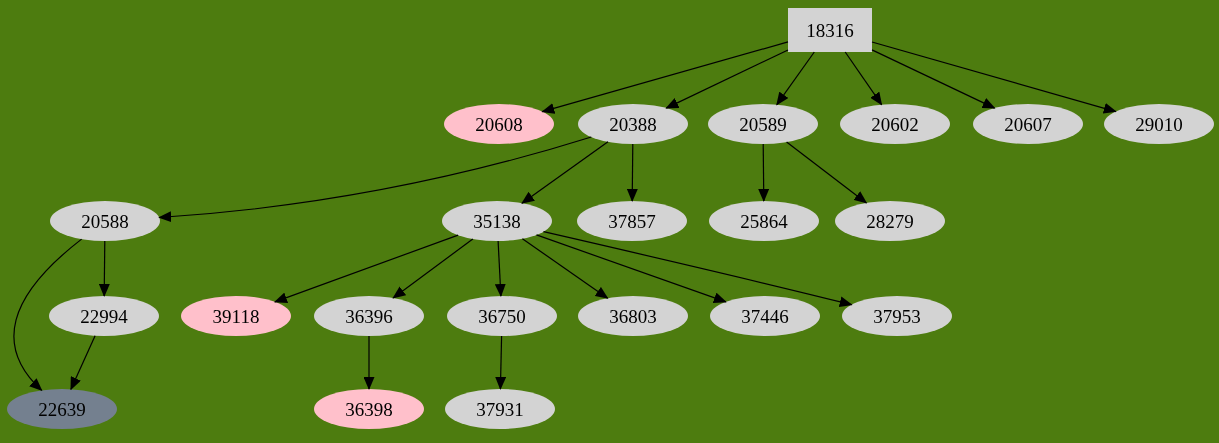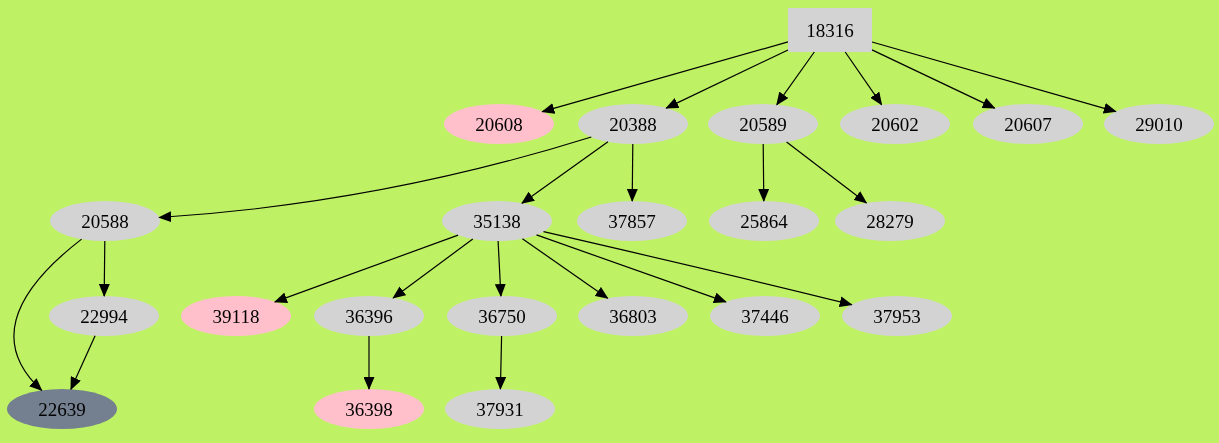"18316" .graph-canvas { background: #bef264 -> #4d7c0f }
